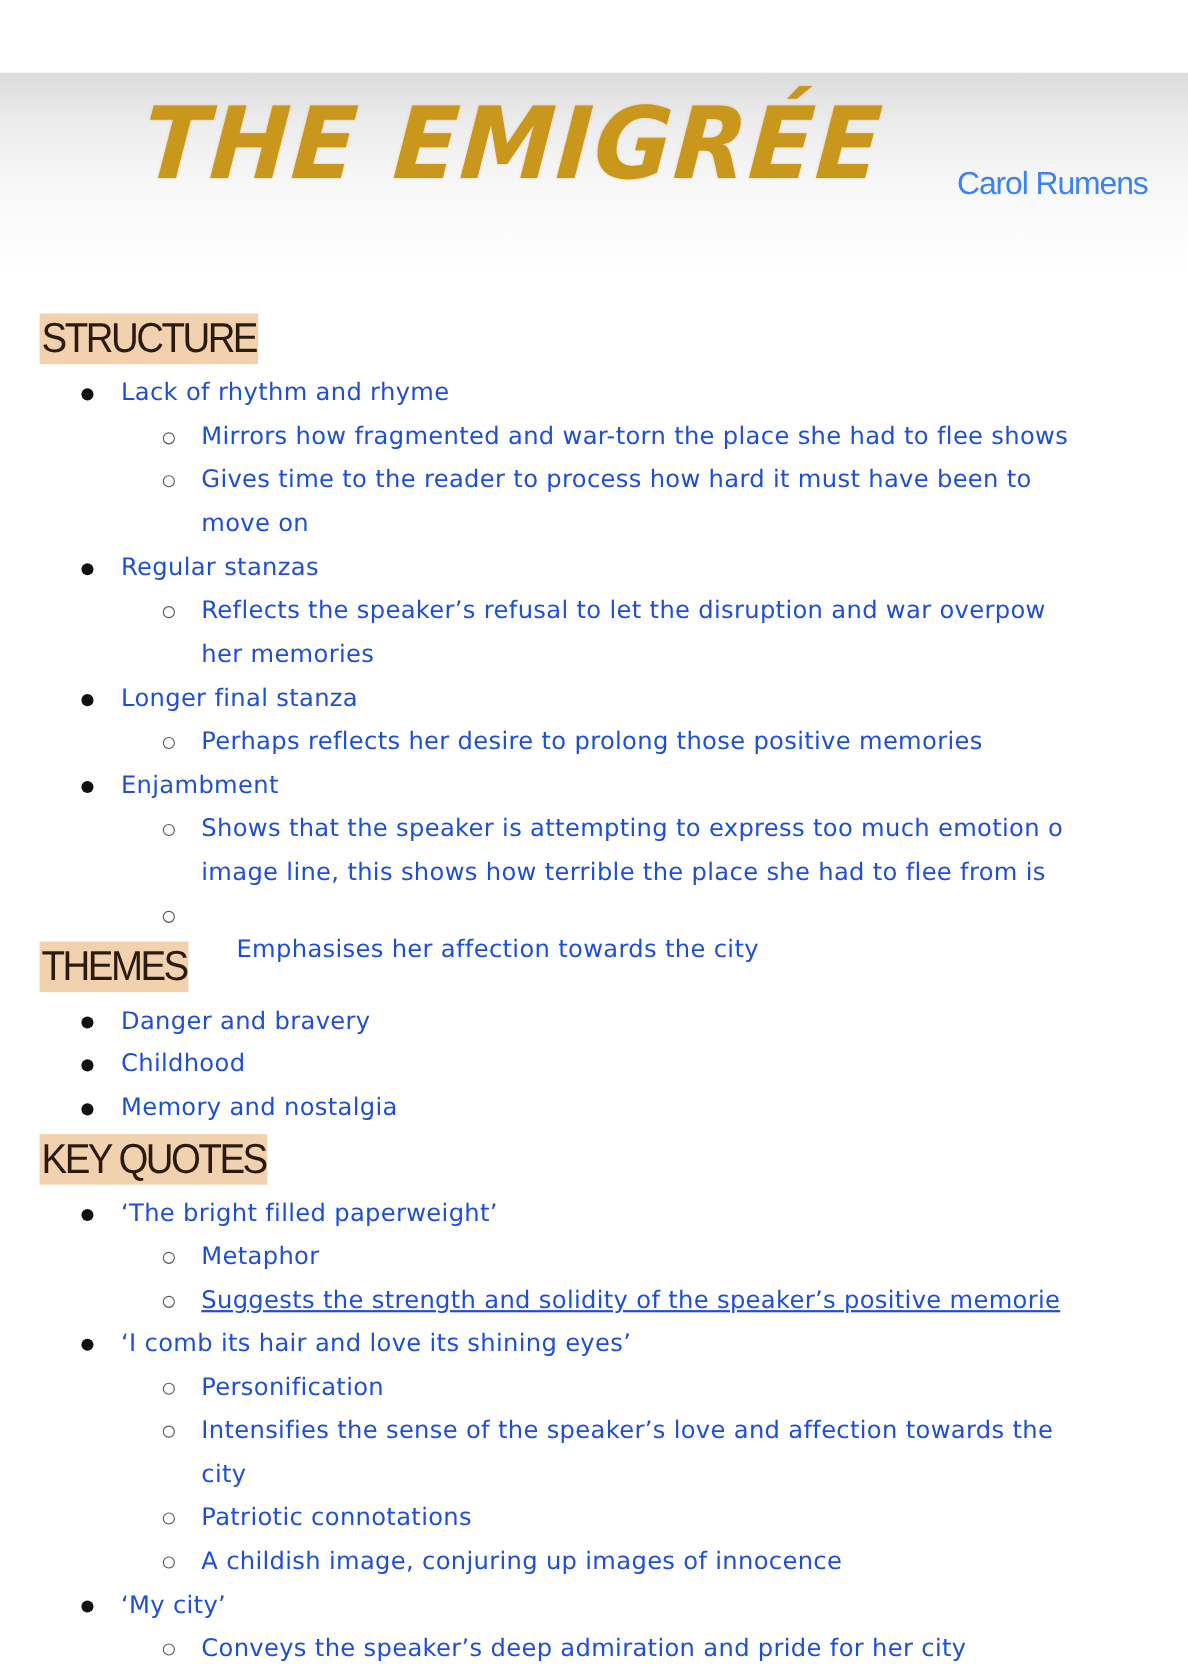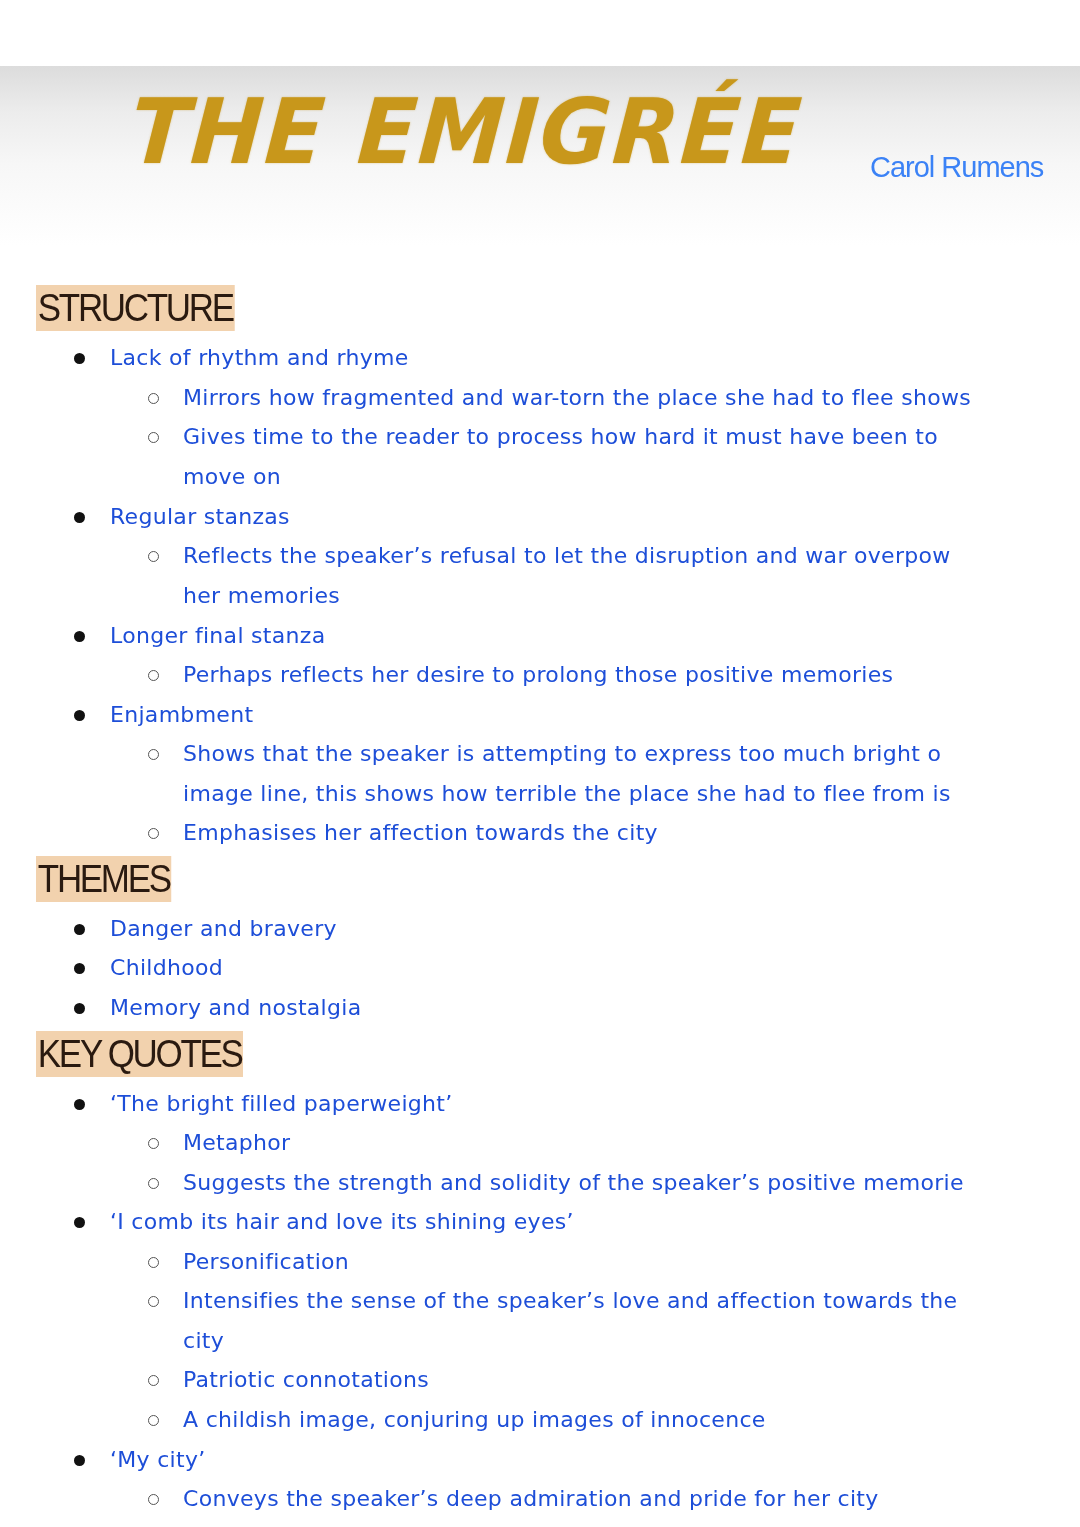"Shows that the speaker is" div.line { text: bright -> emotion }
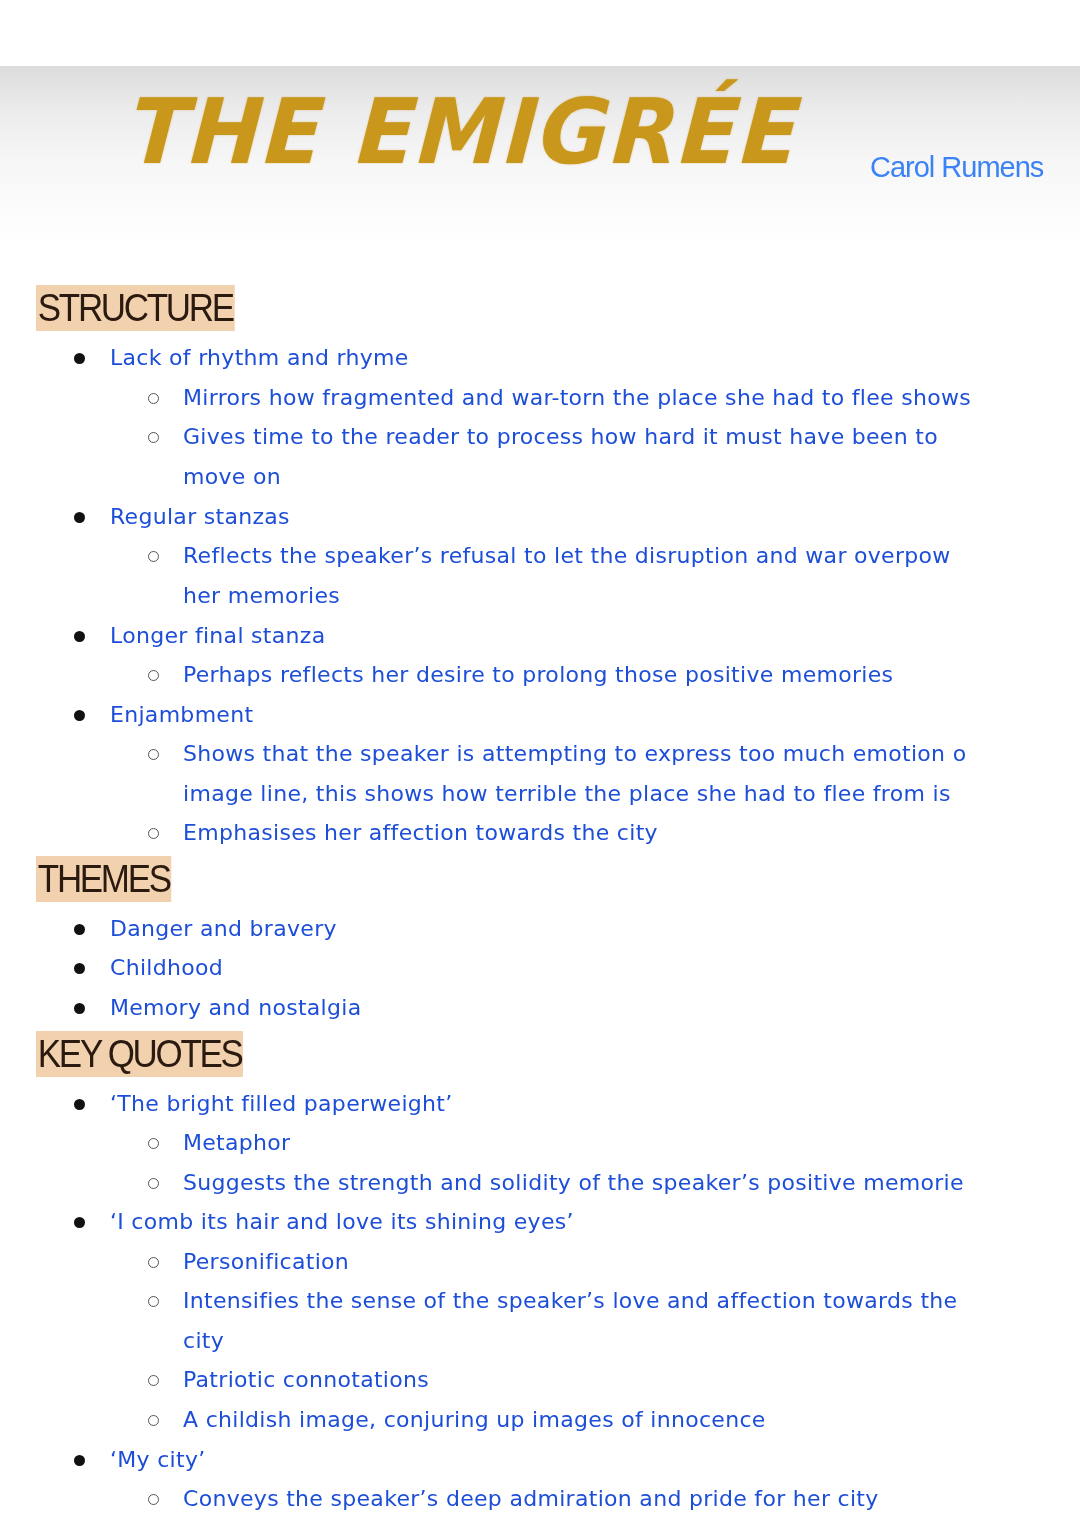"Emphasises her affection towards the" div.line { margin-left: none -> 32px; top: 817px -> 848px }
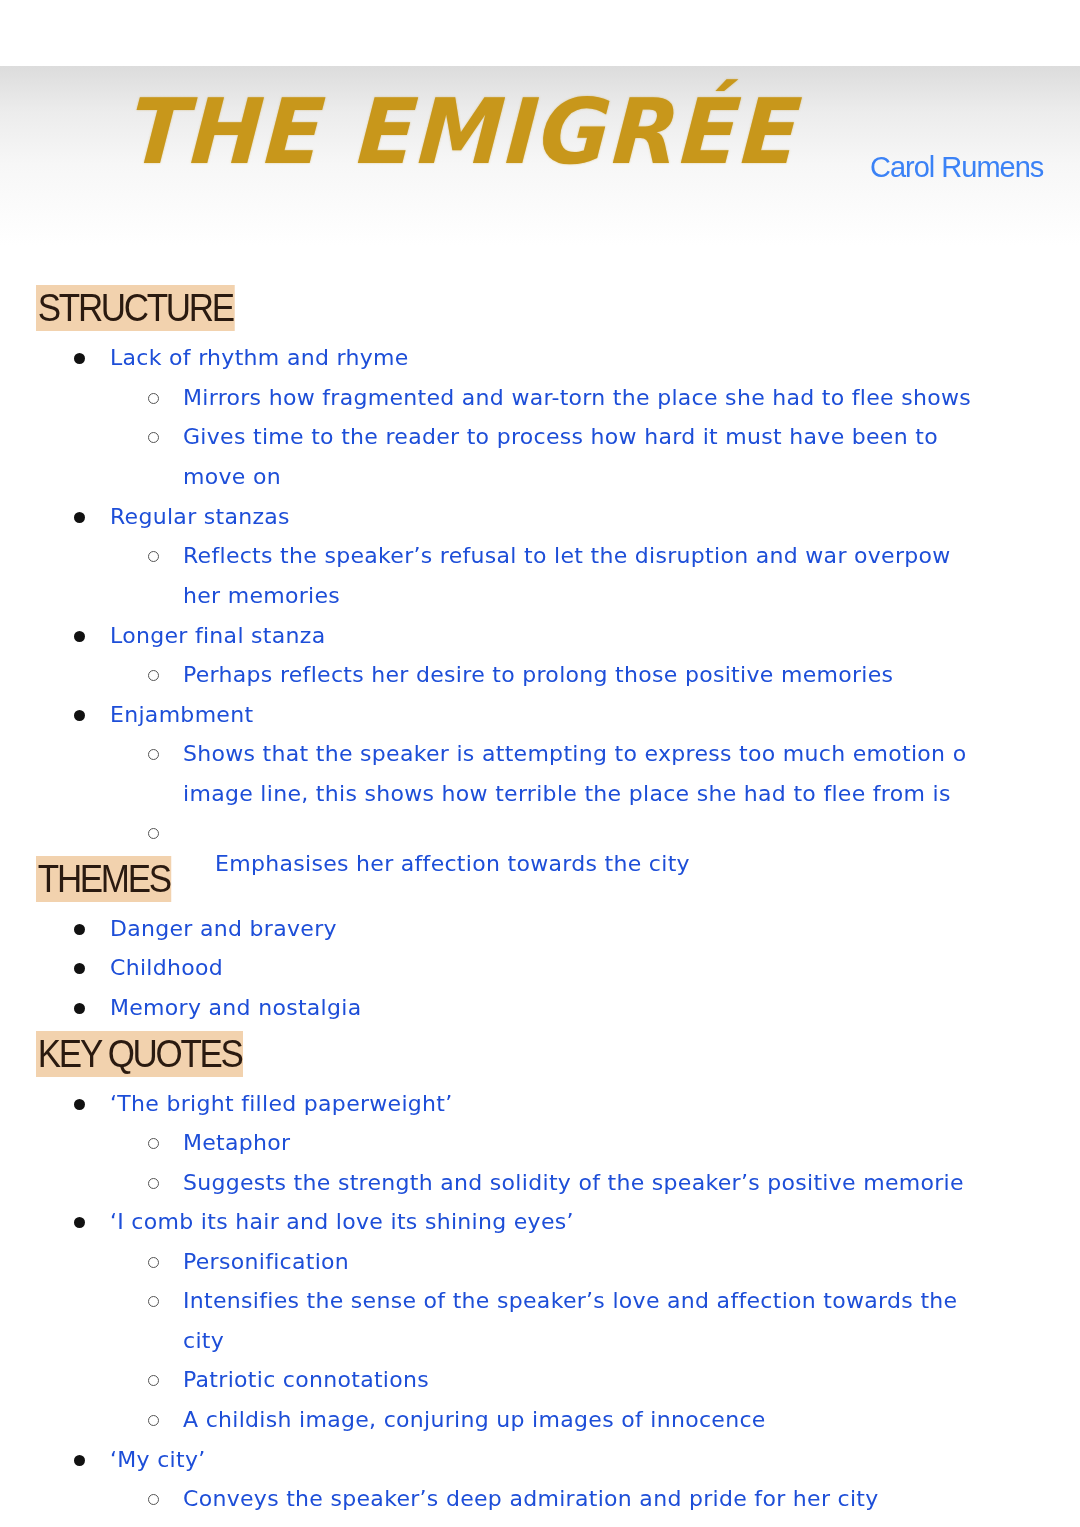"Suggests the strength and solidity" div.line { text-decoration: none -> underline }
